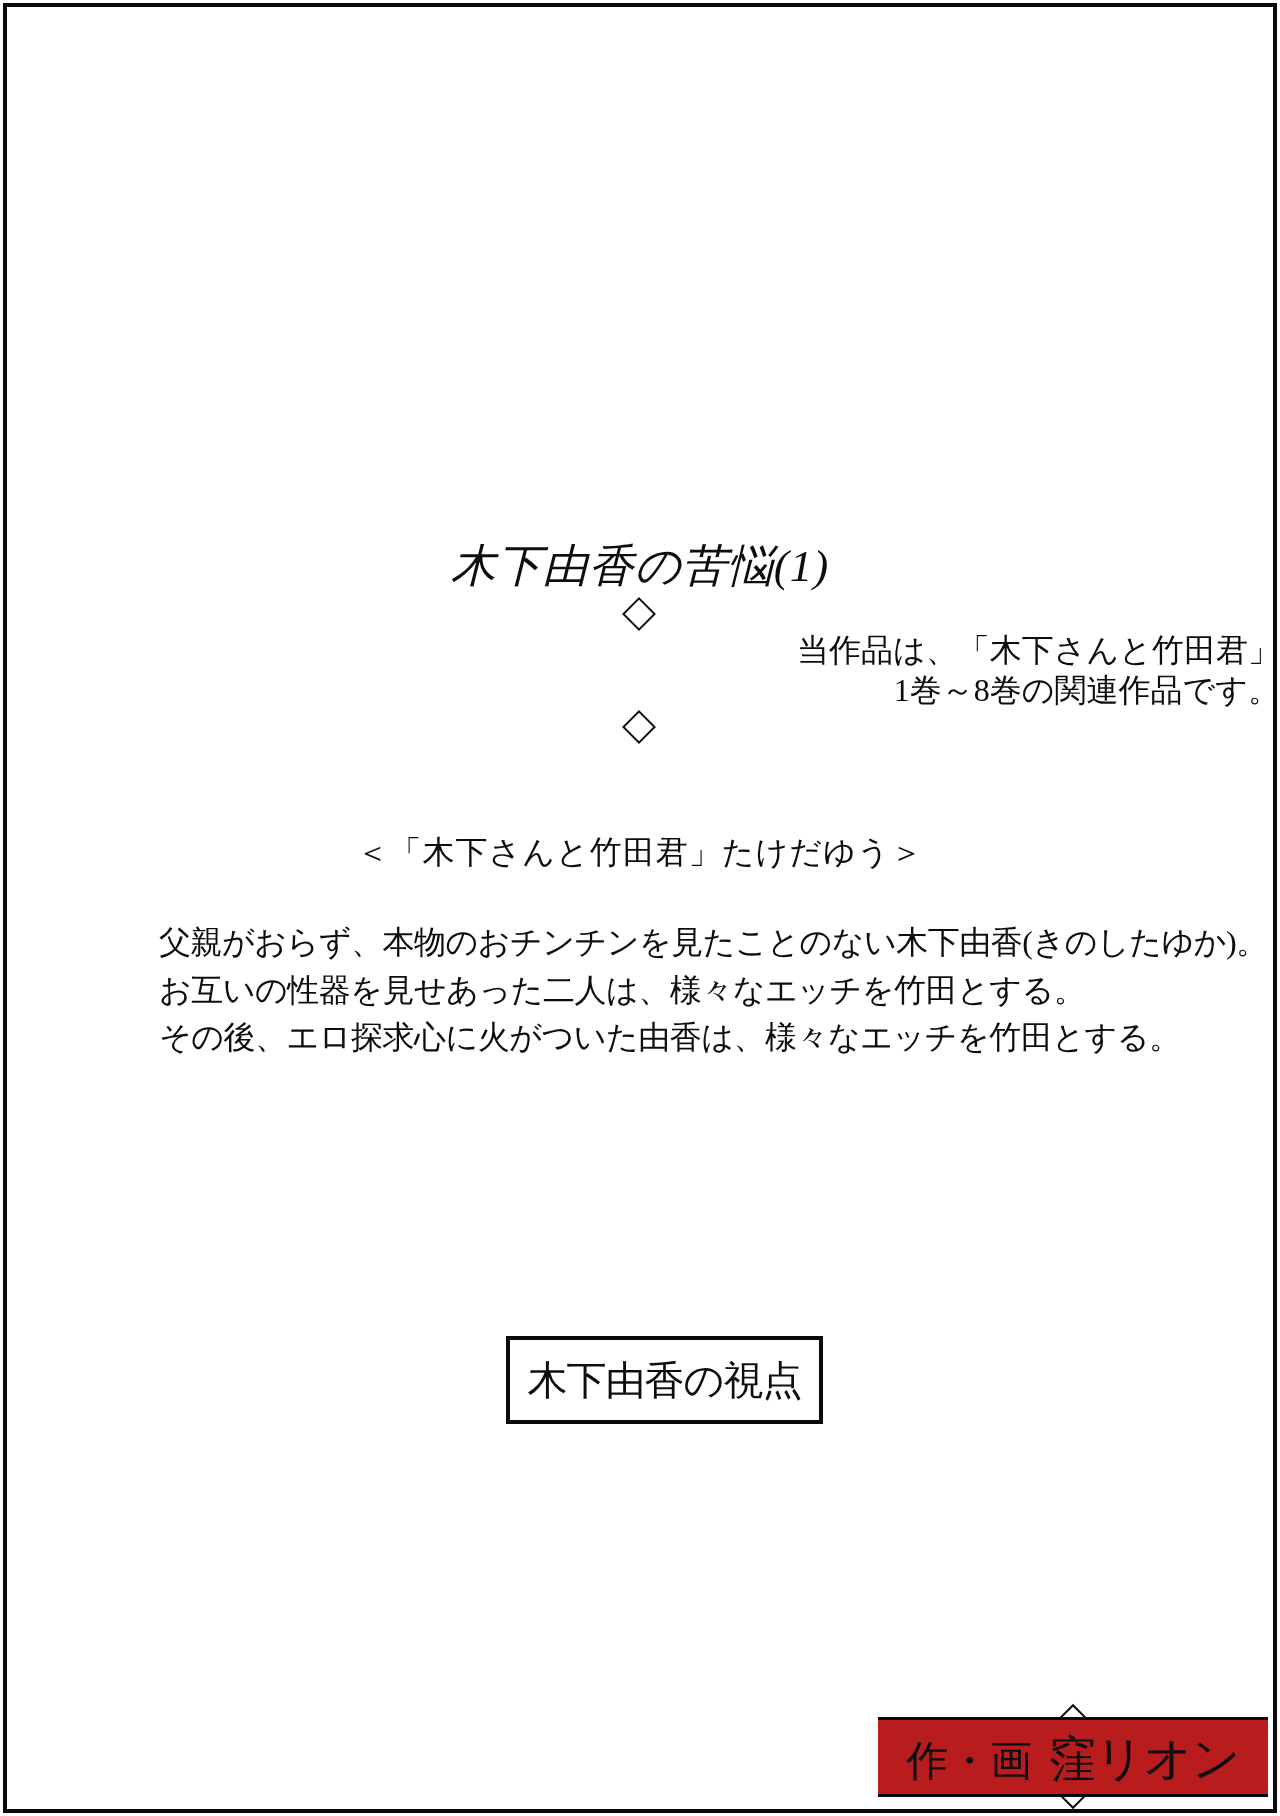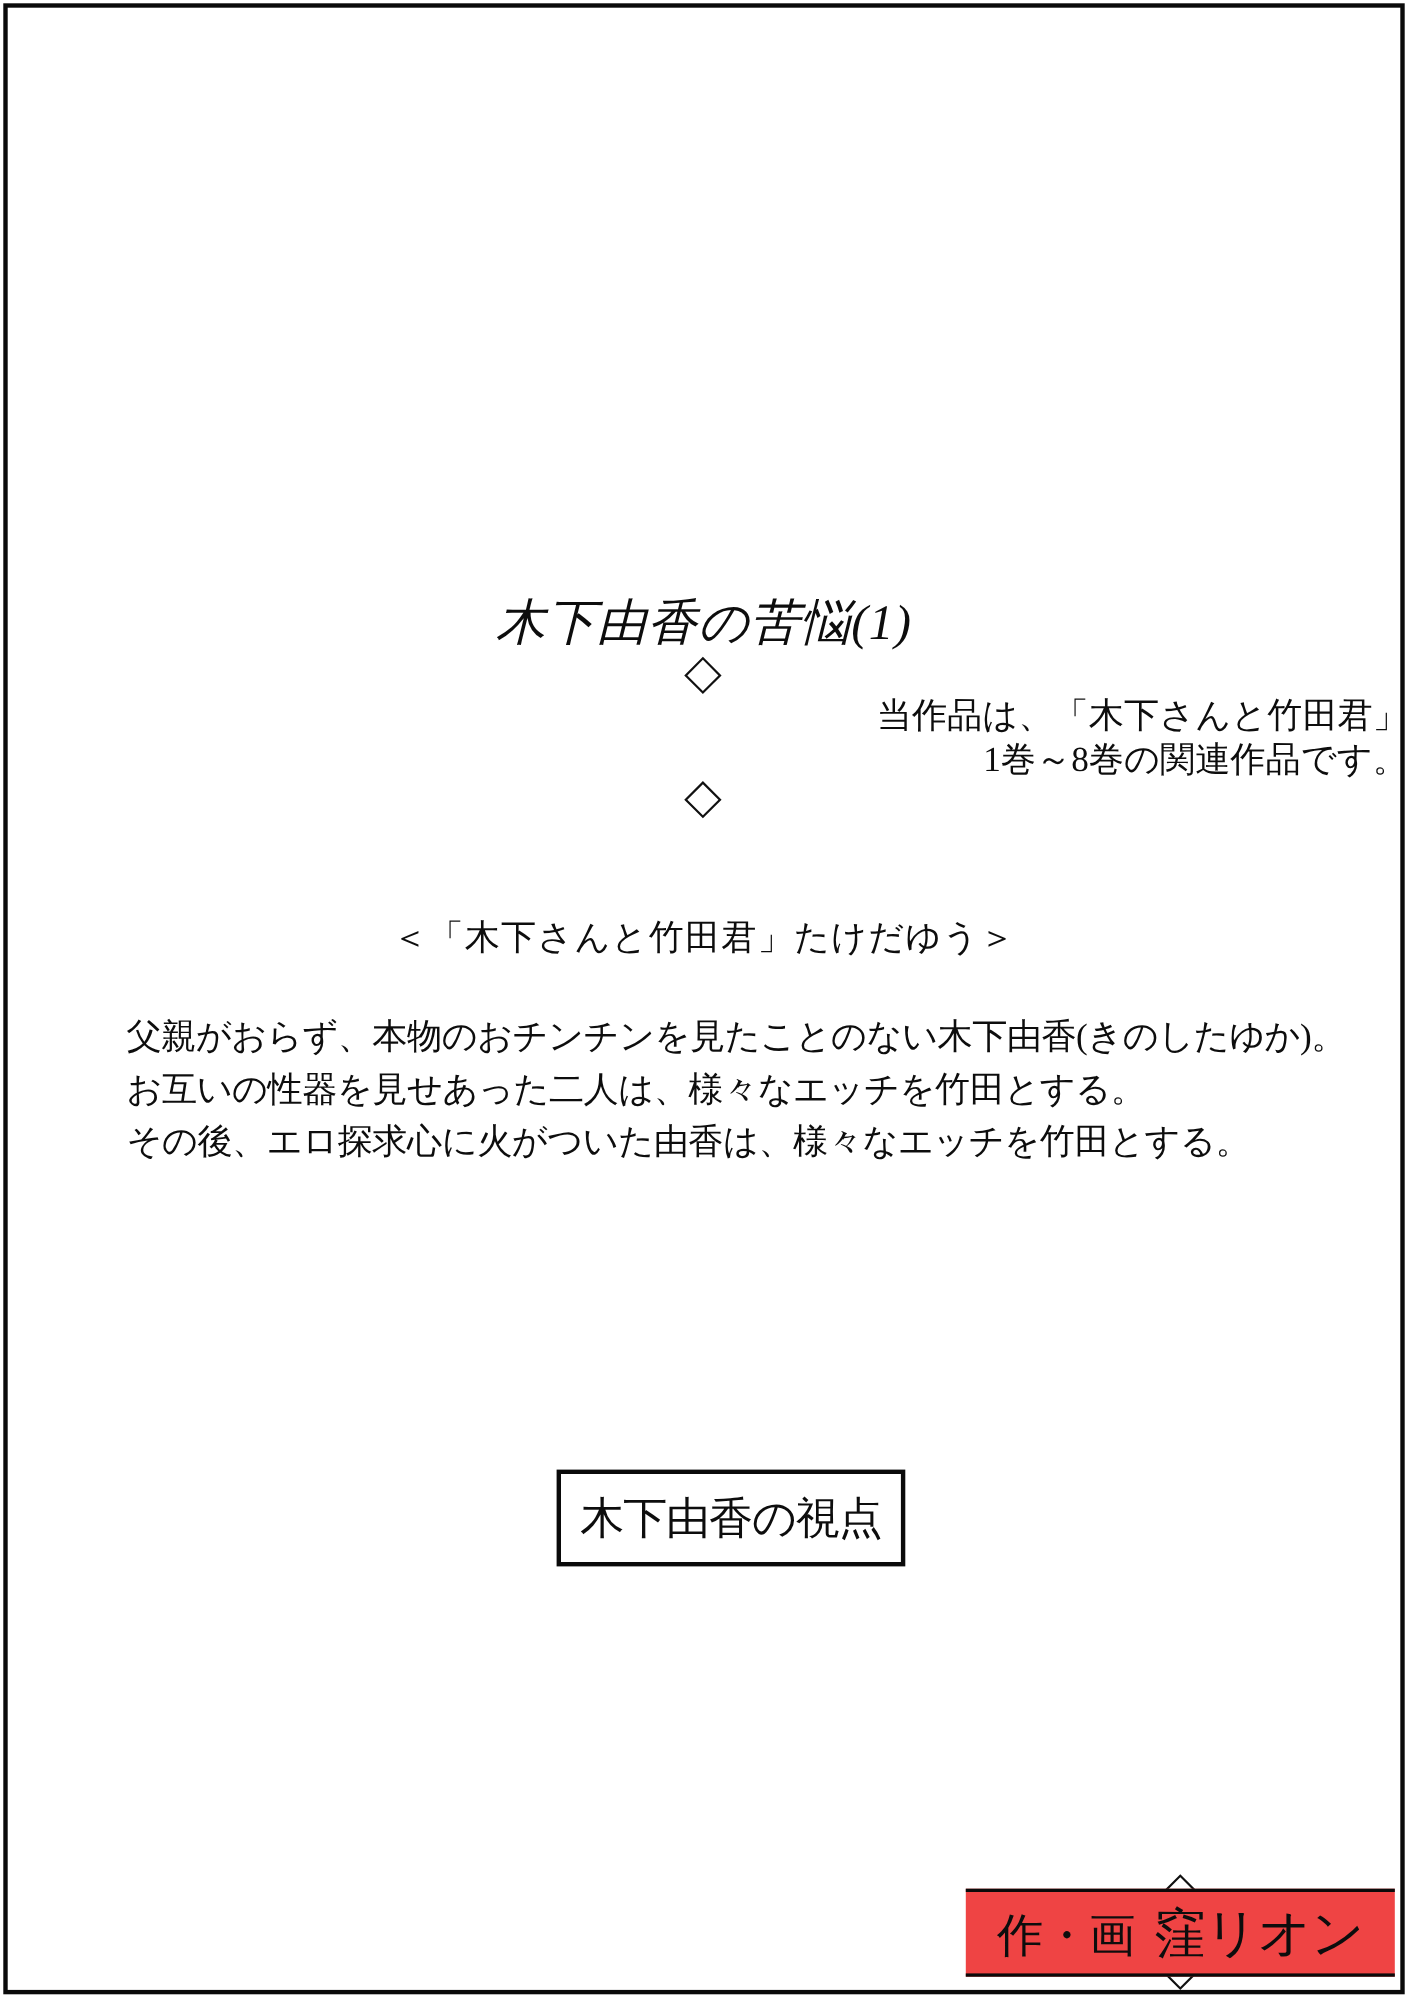"父親がおらず、本物のおチンチンを見たことのない木下由香(きのしたゆか)。" .synopsis div { margin-left: none -> 44px }
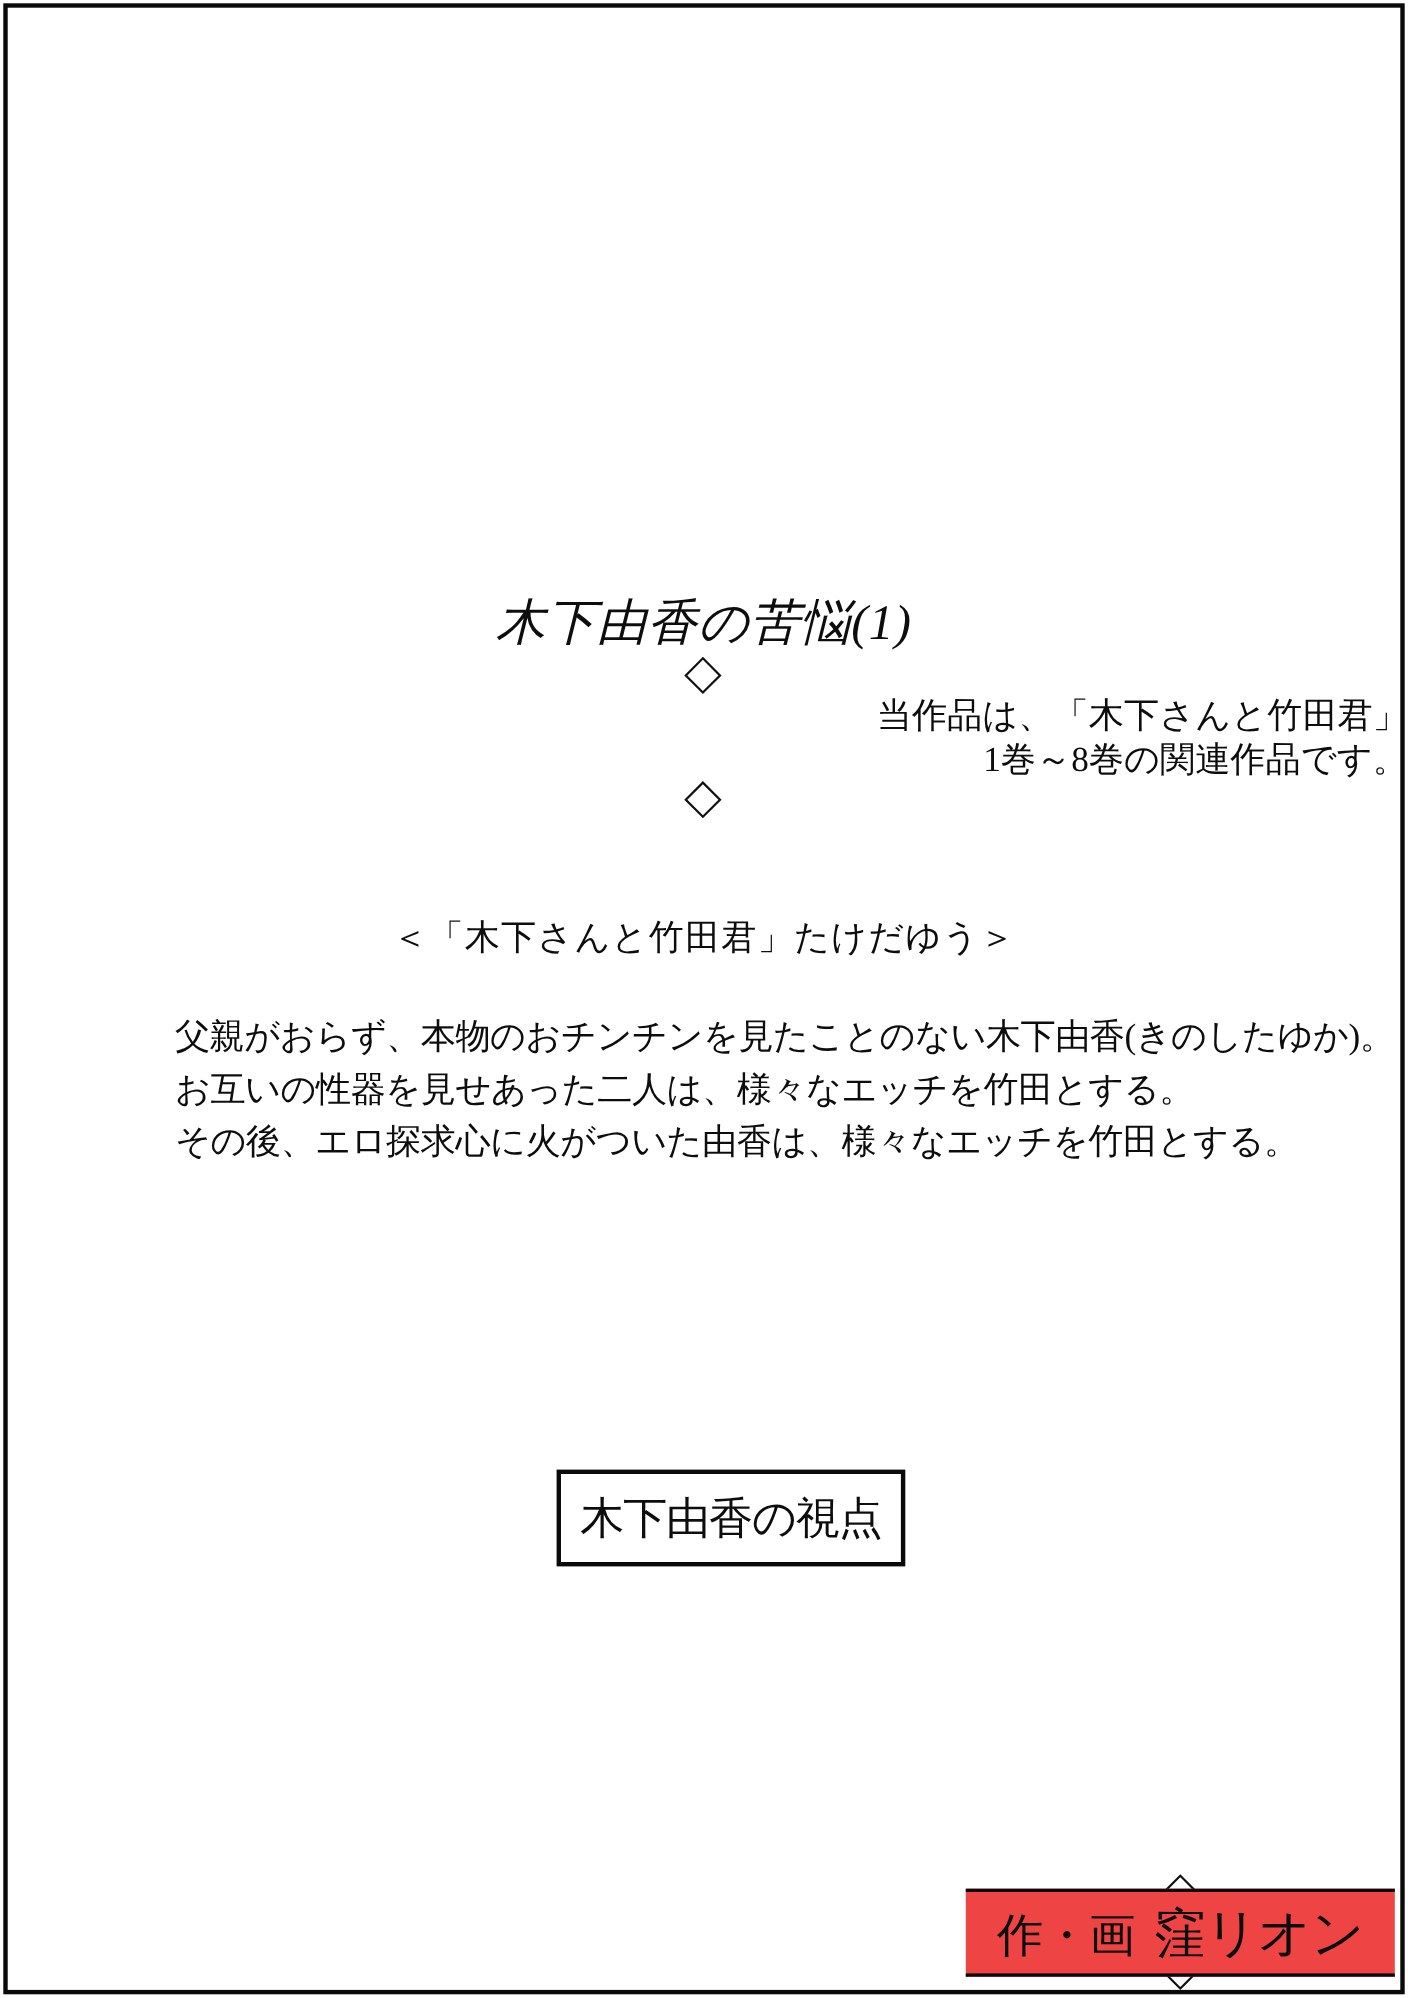"作・画" .credit-band { background: #ef4444 -> #b91c1c }
